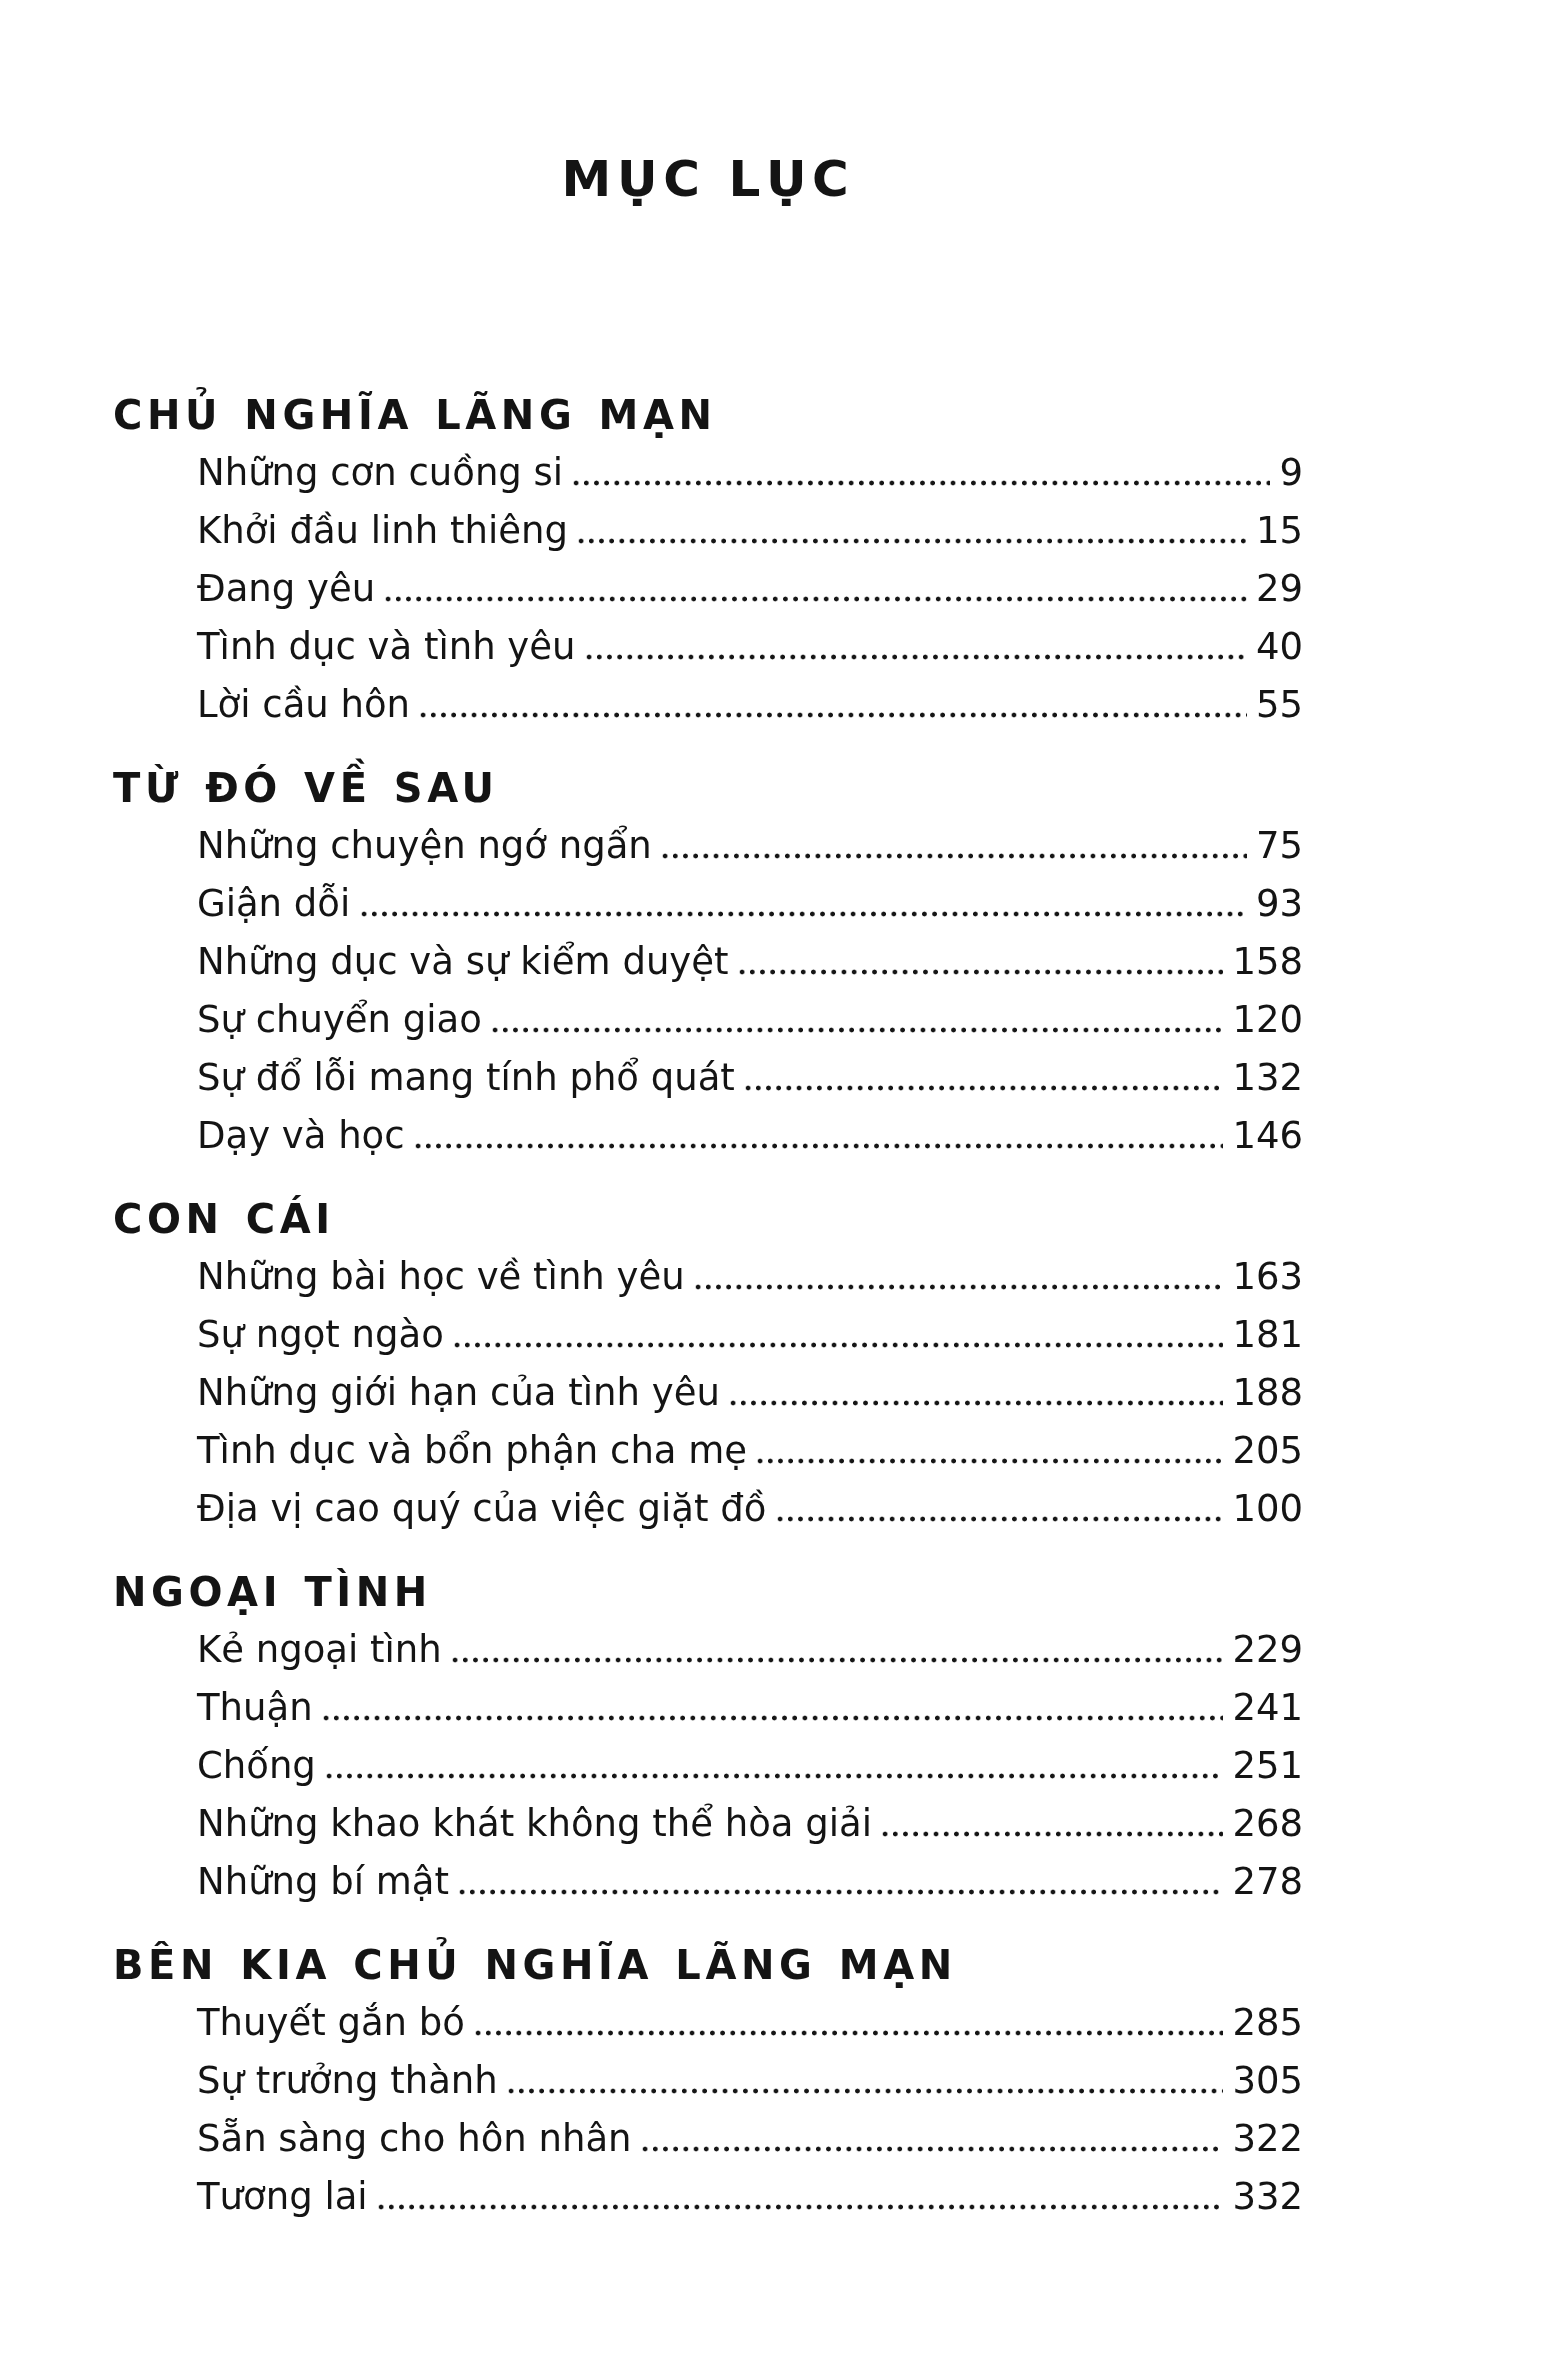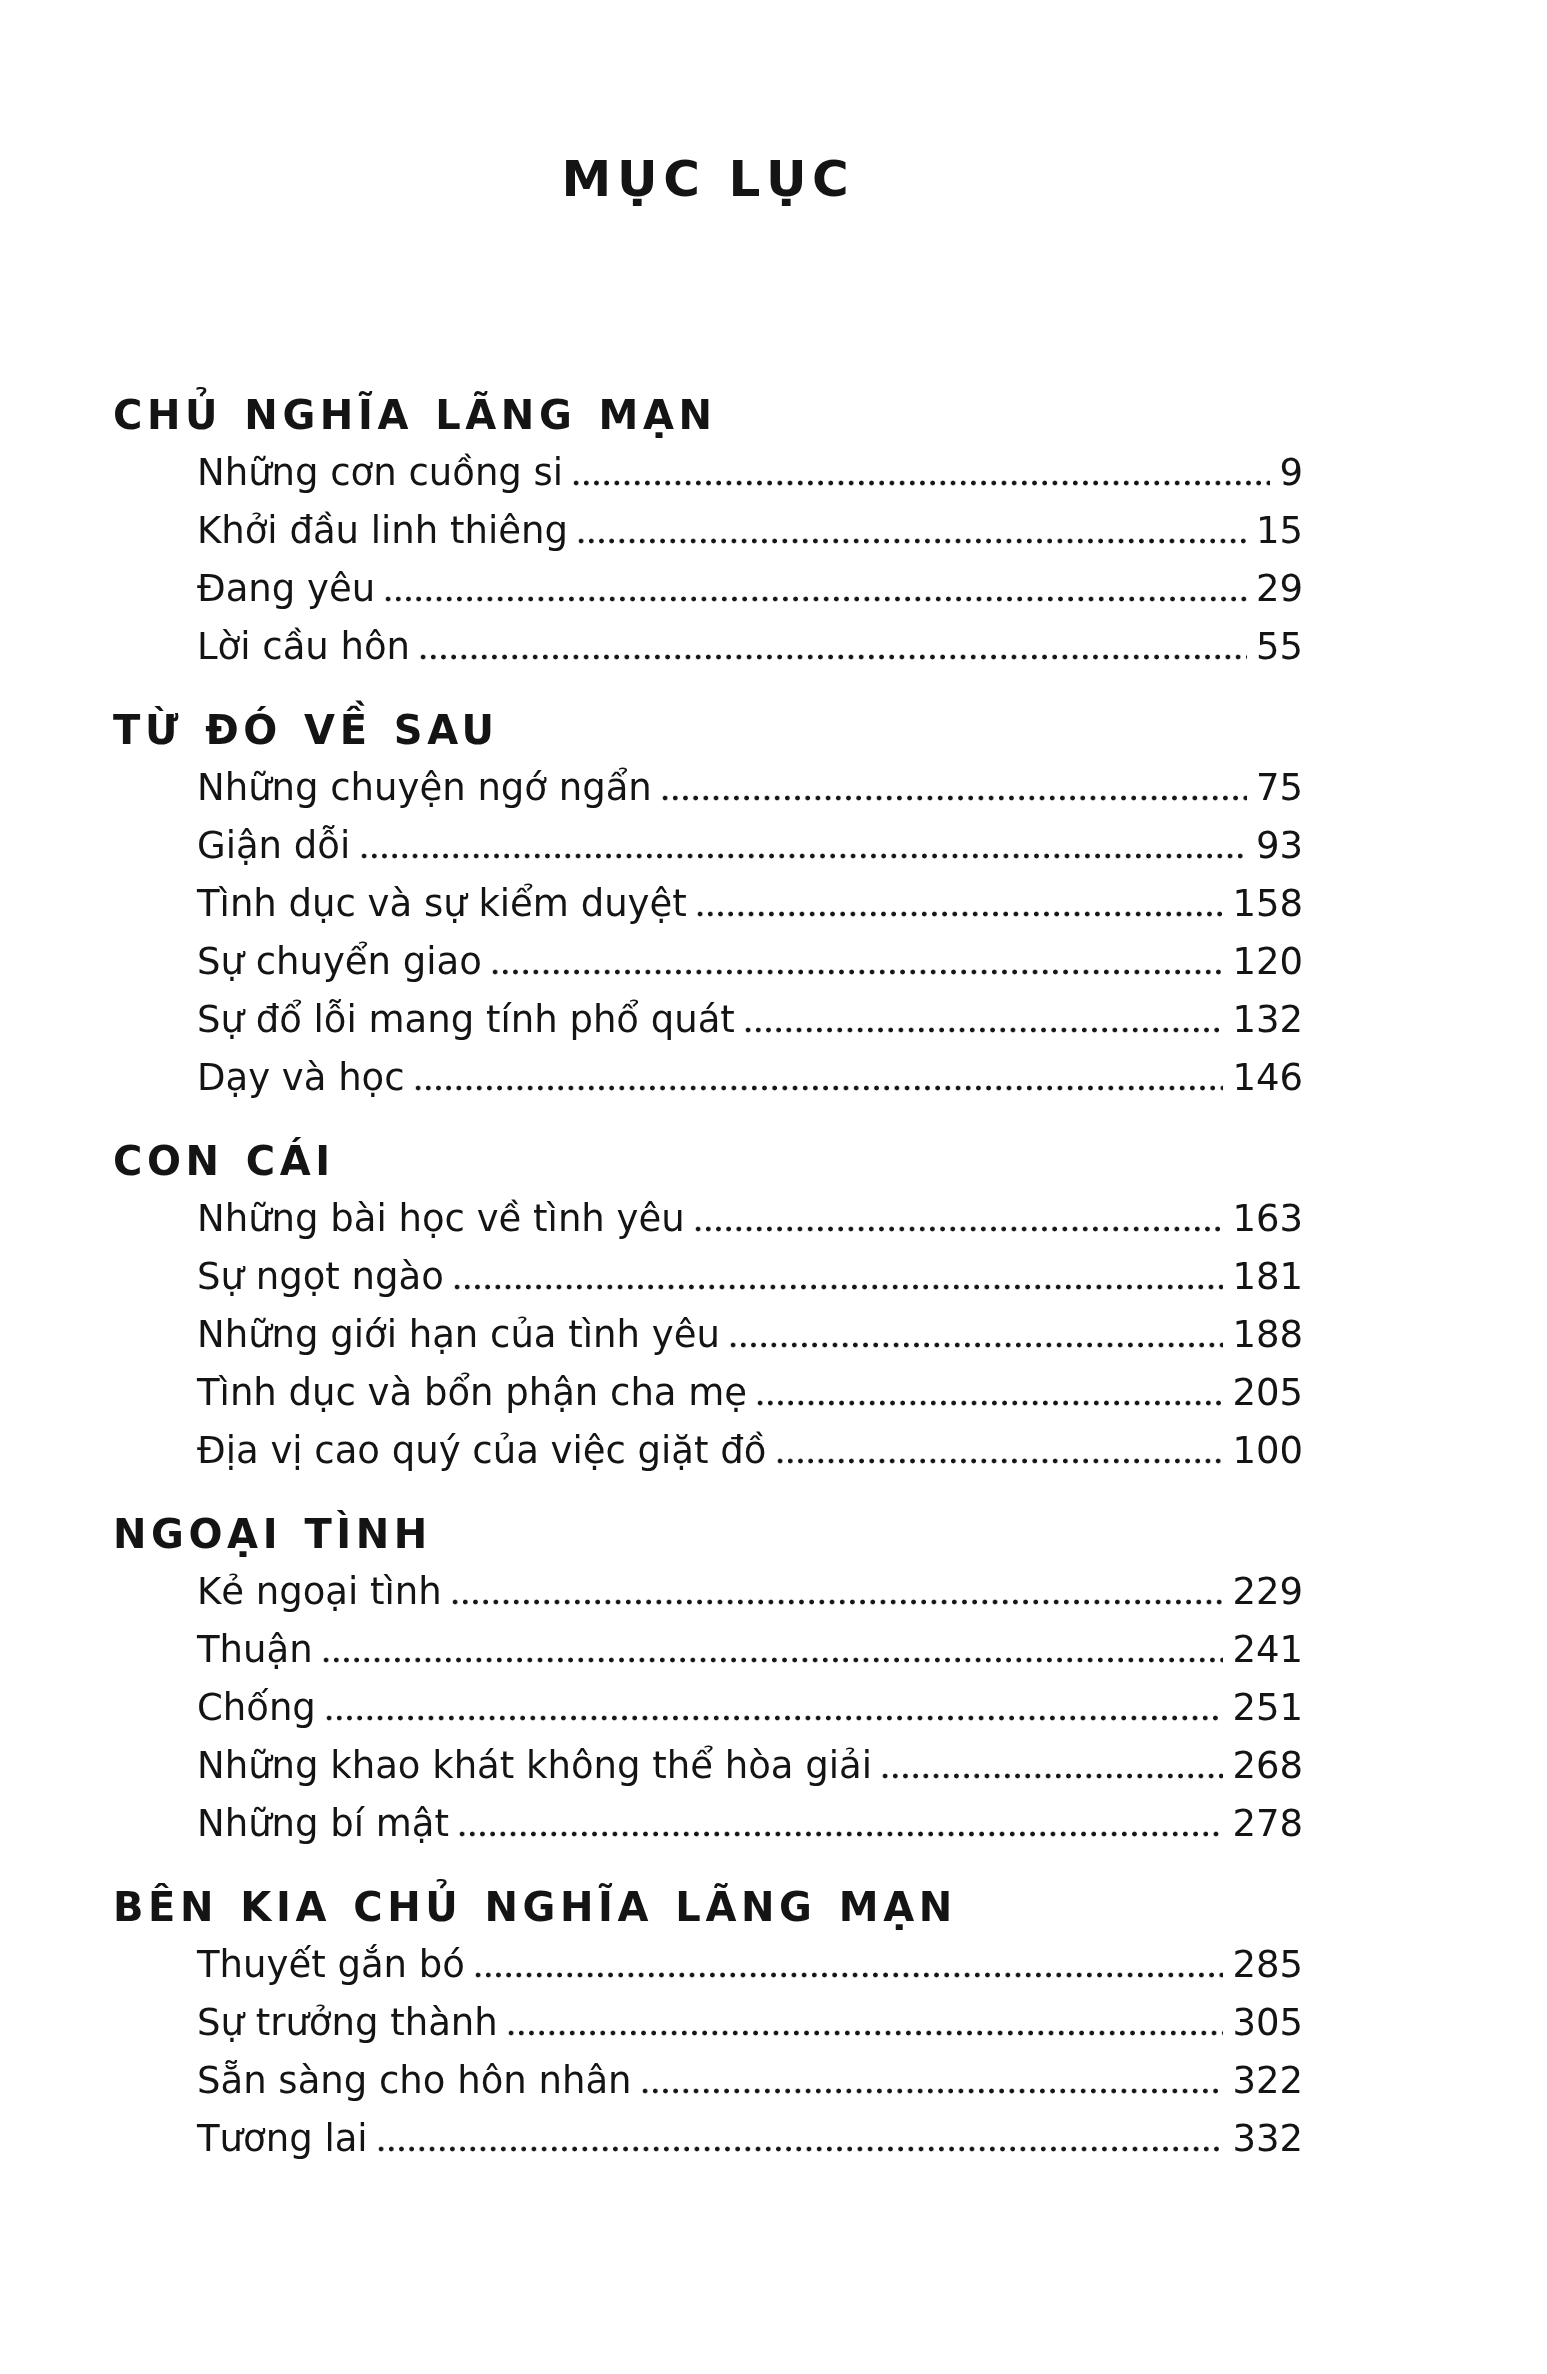"Tình dục và tình yêu" div.entry { html: none -> <div> <span>Tình dục và tình yêu</span> <span></span> <span>40</span> </div> }
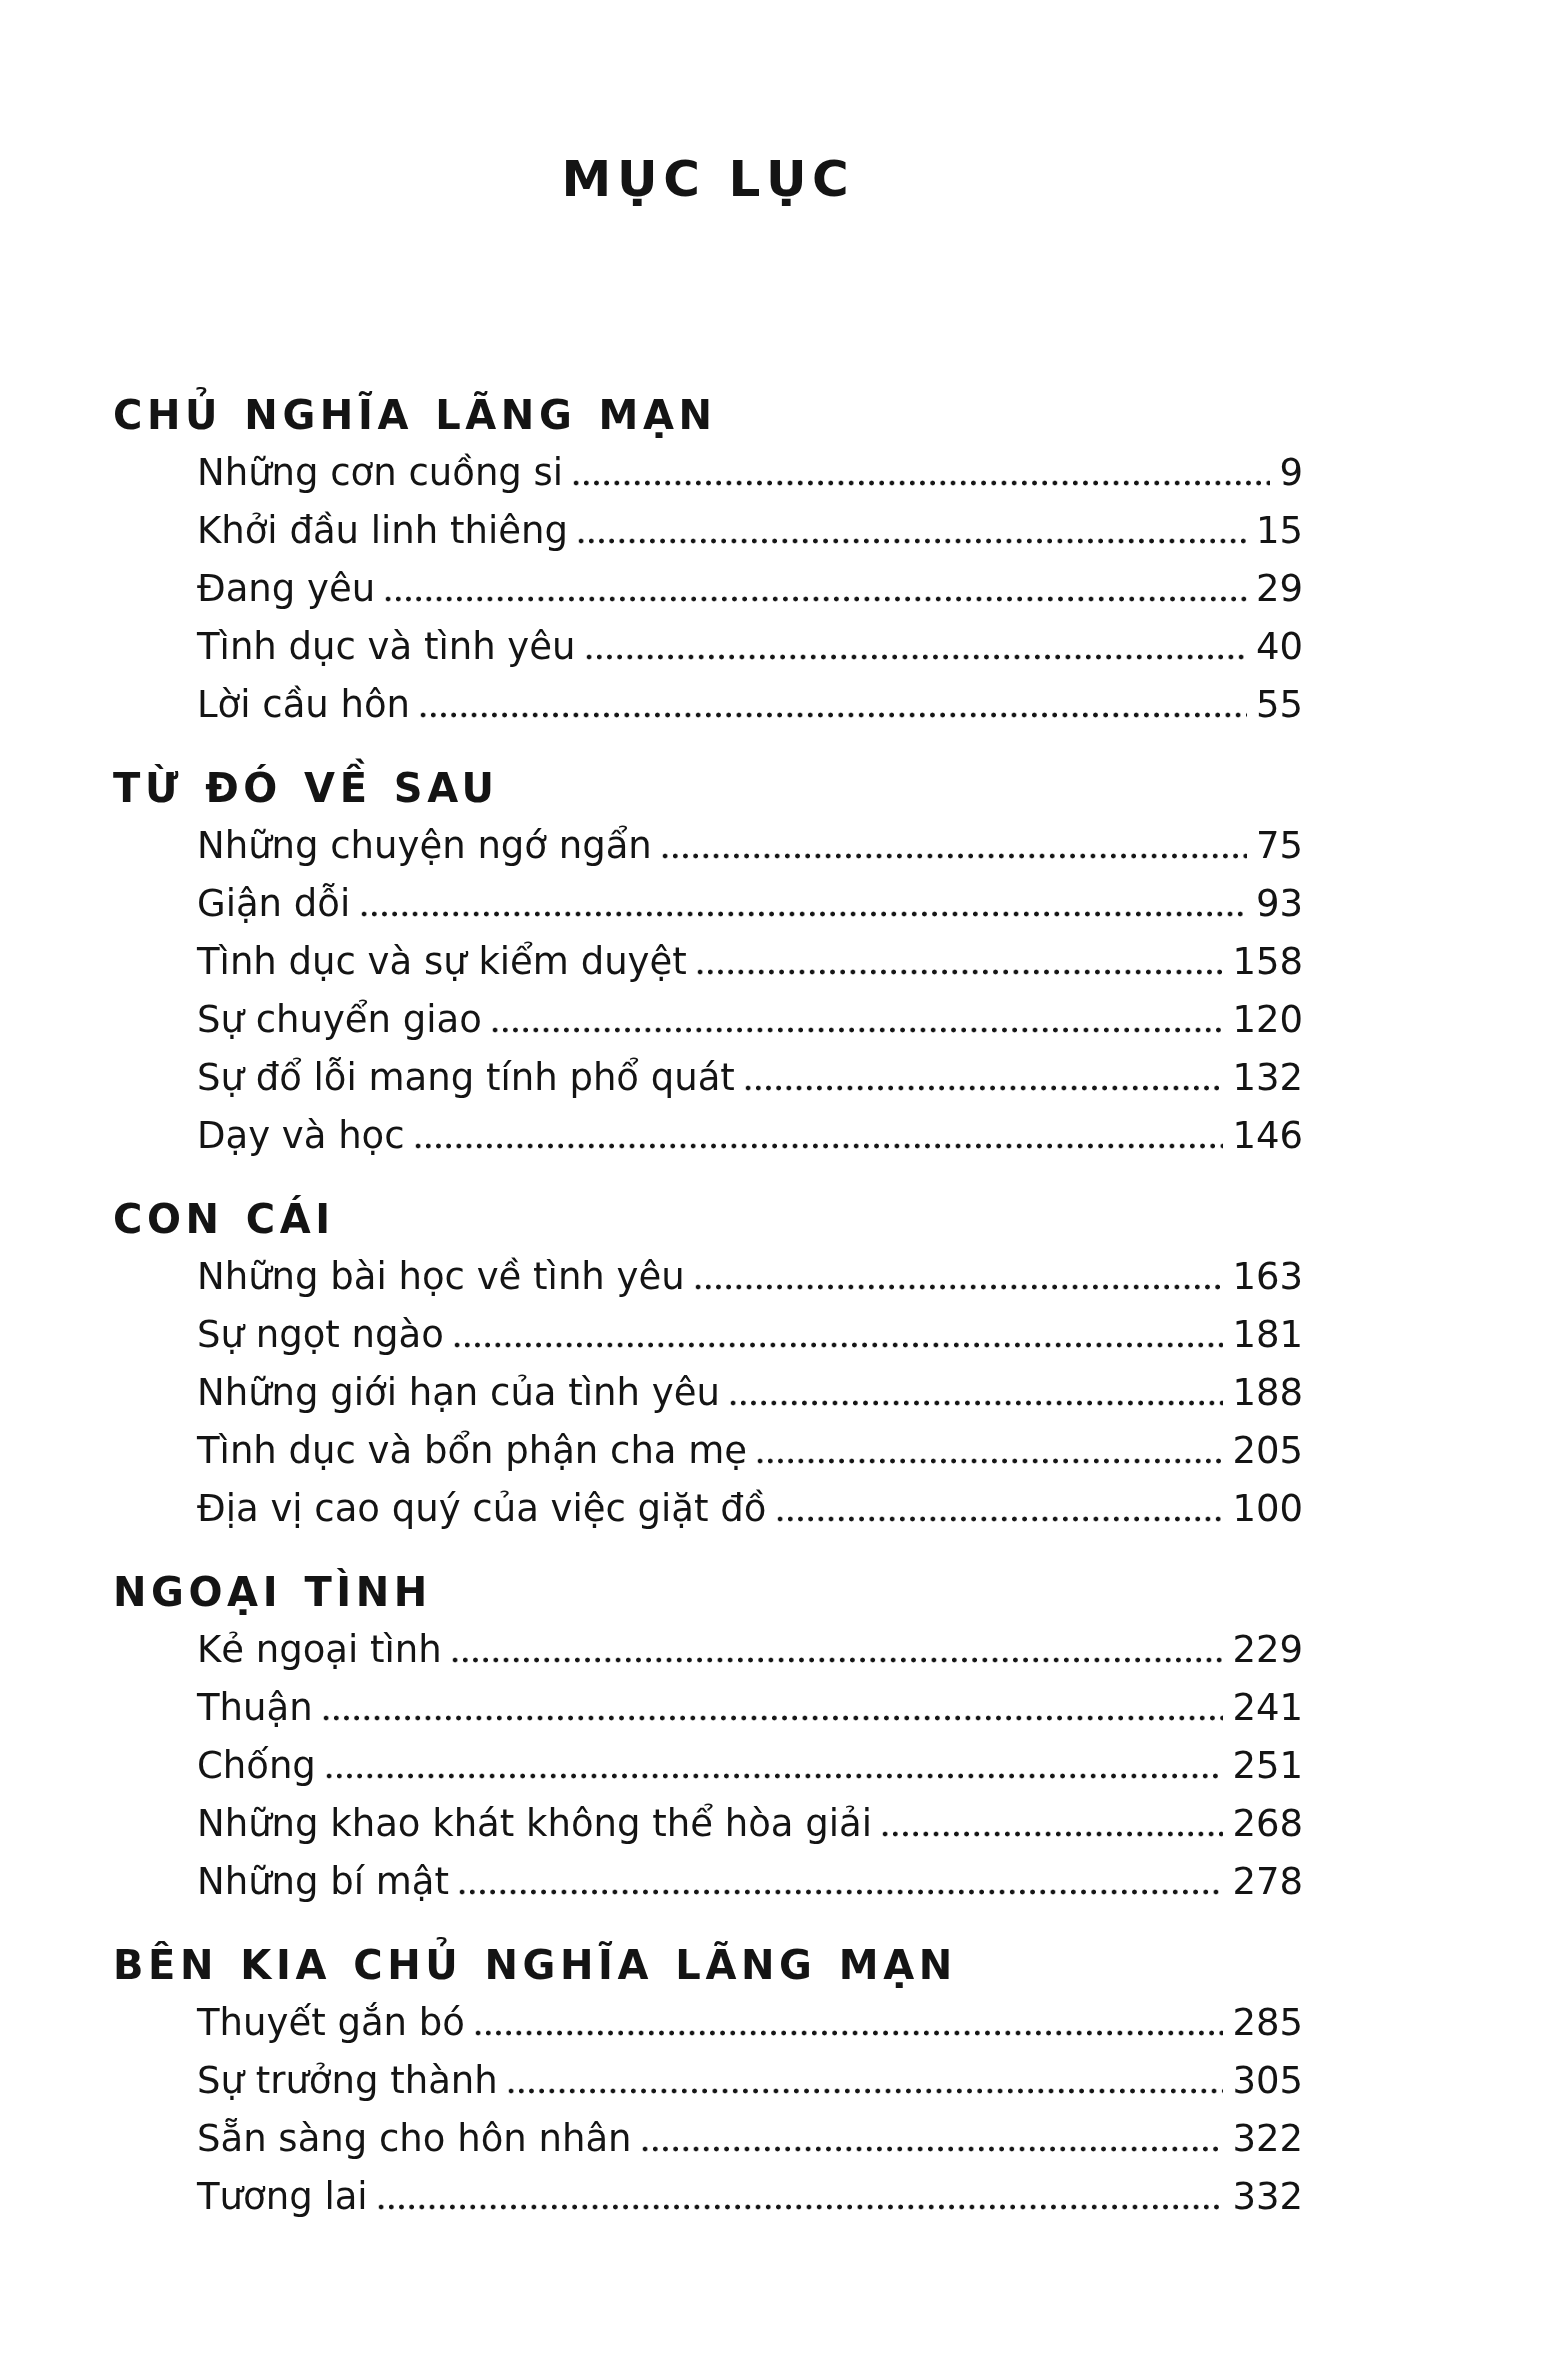"Tình dục và sự kiểm" span.entry-title { text: Tình -> Những }
